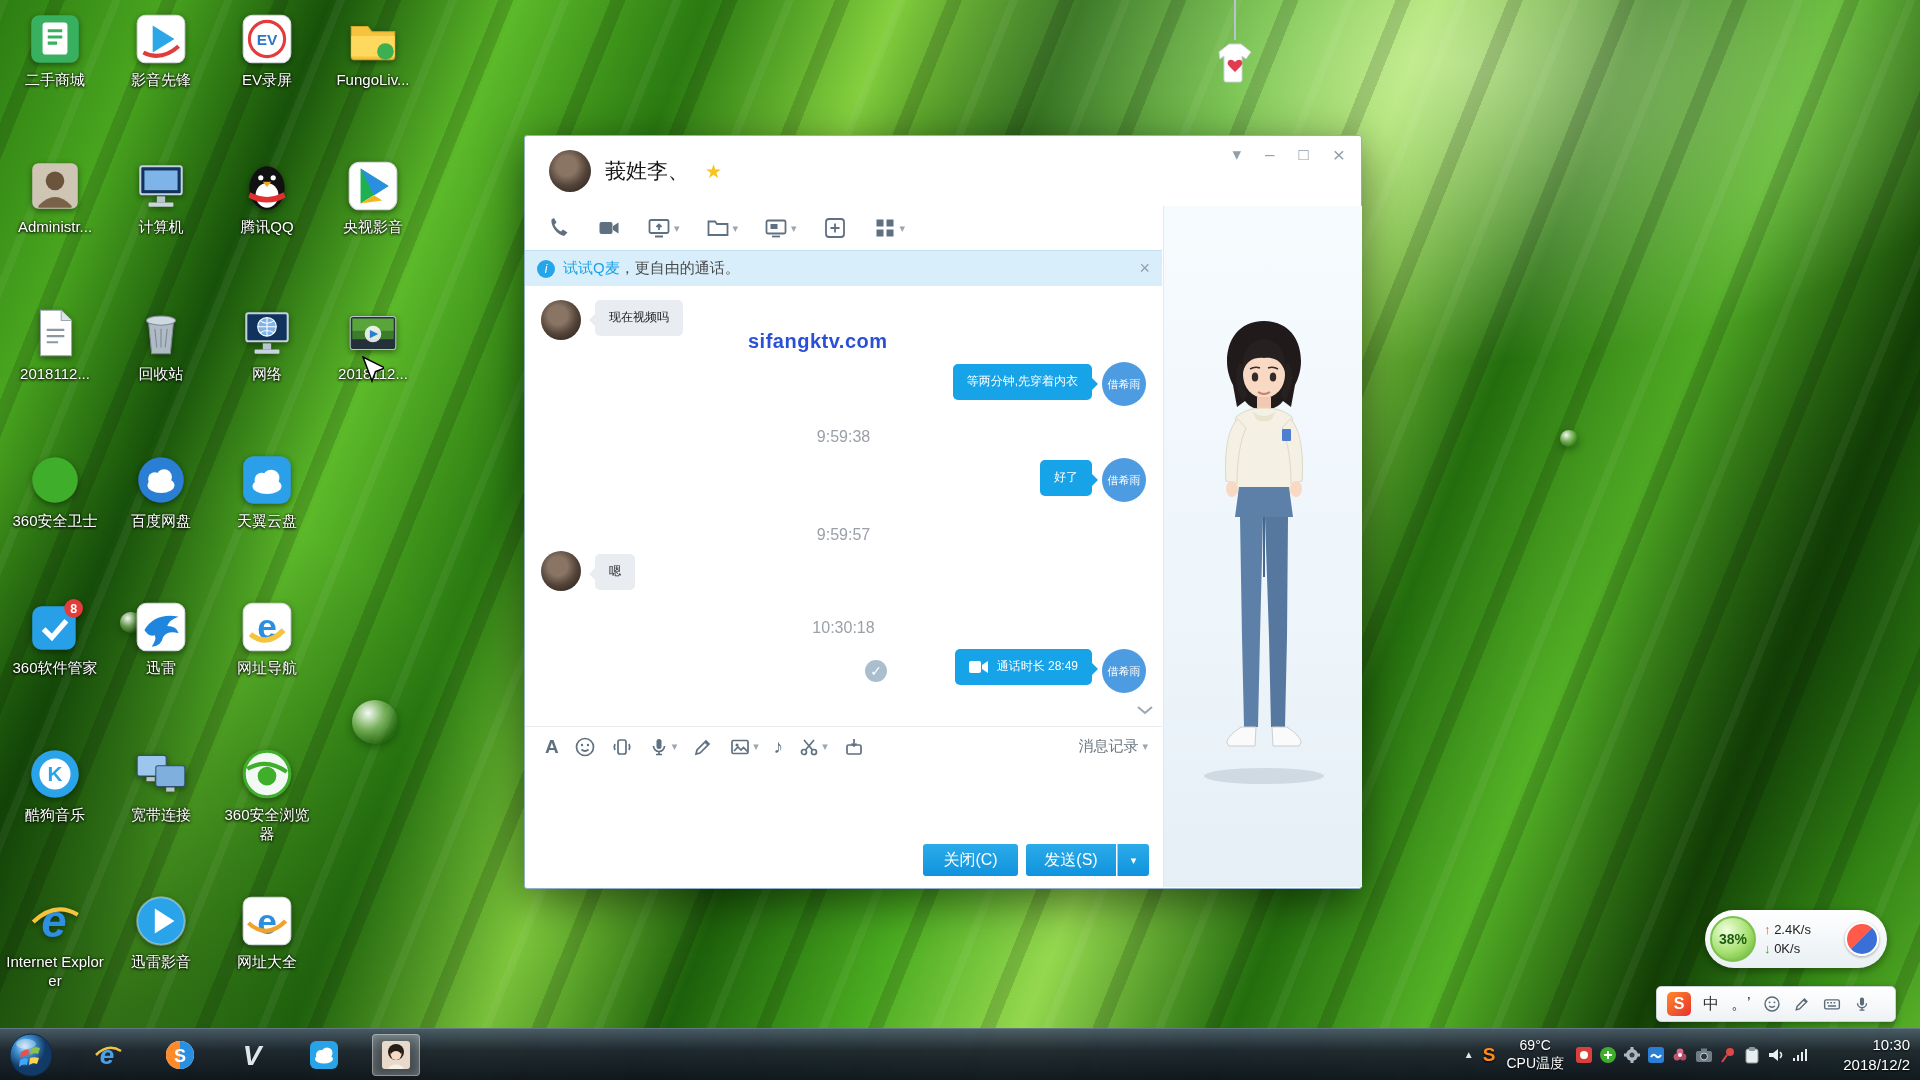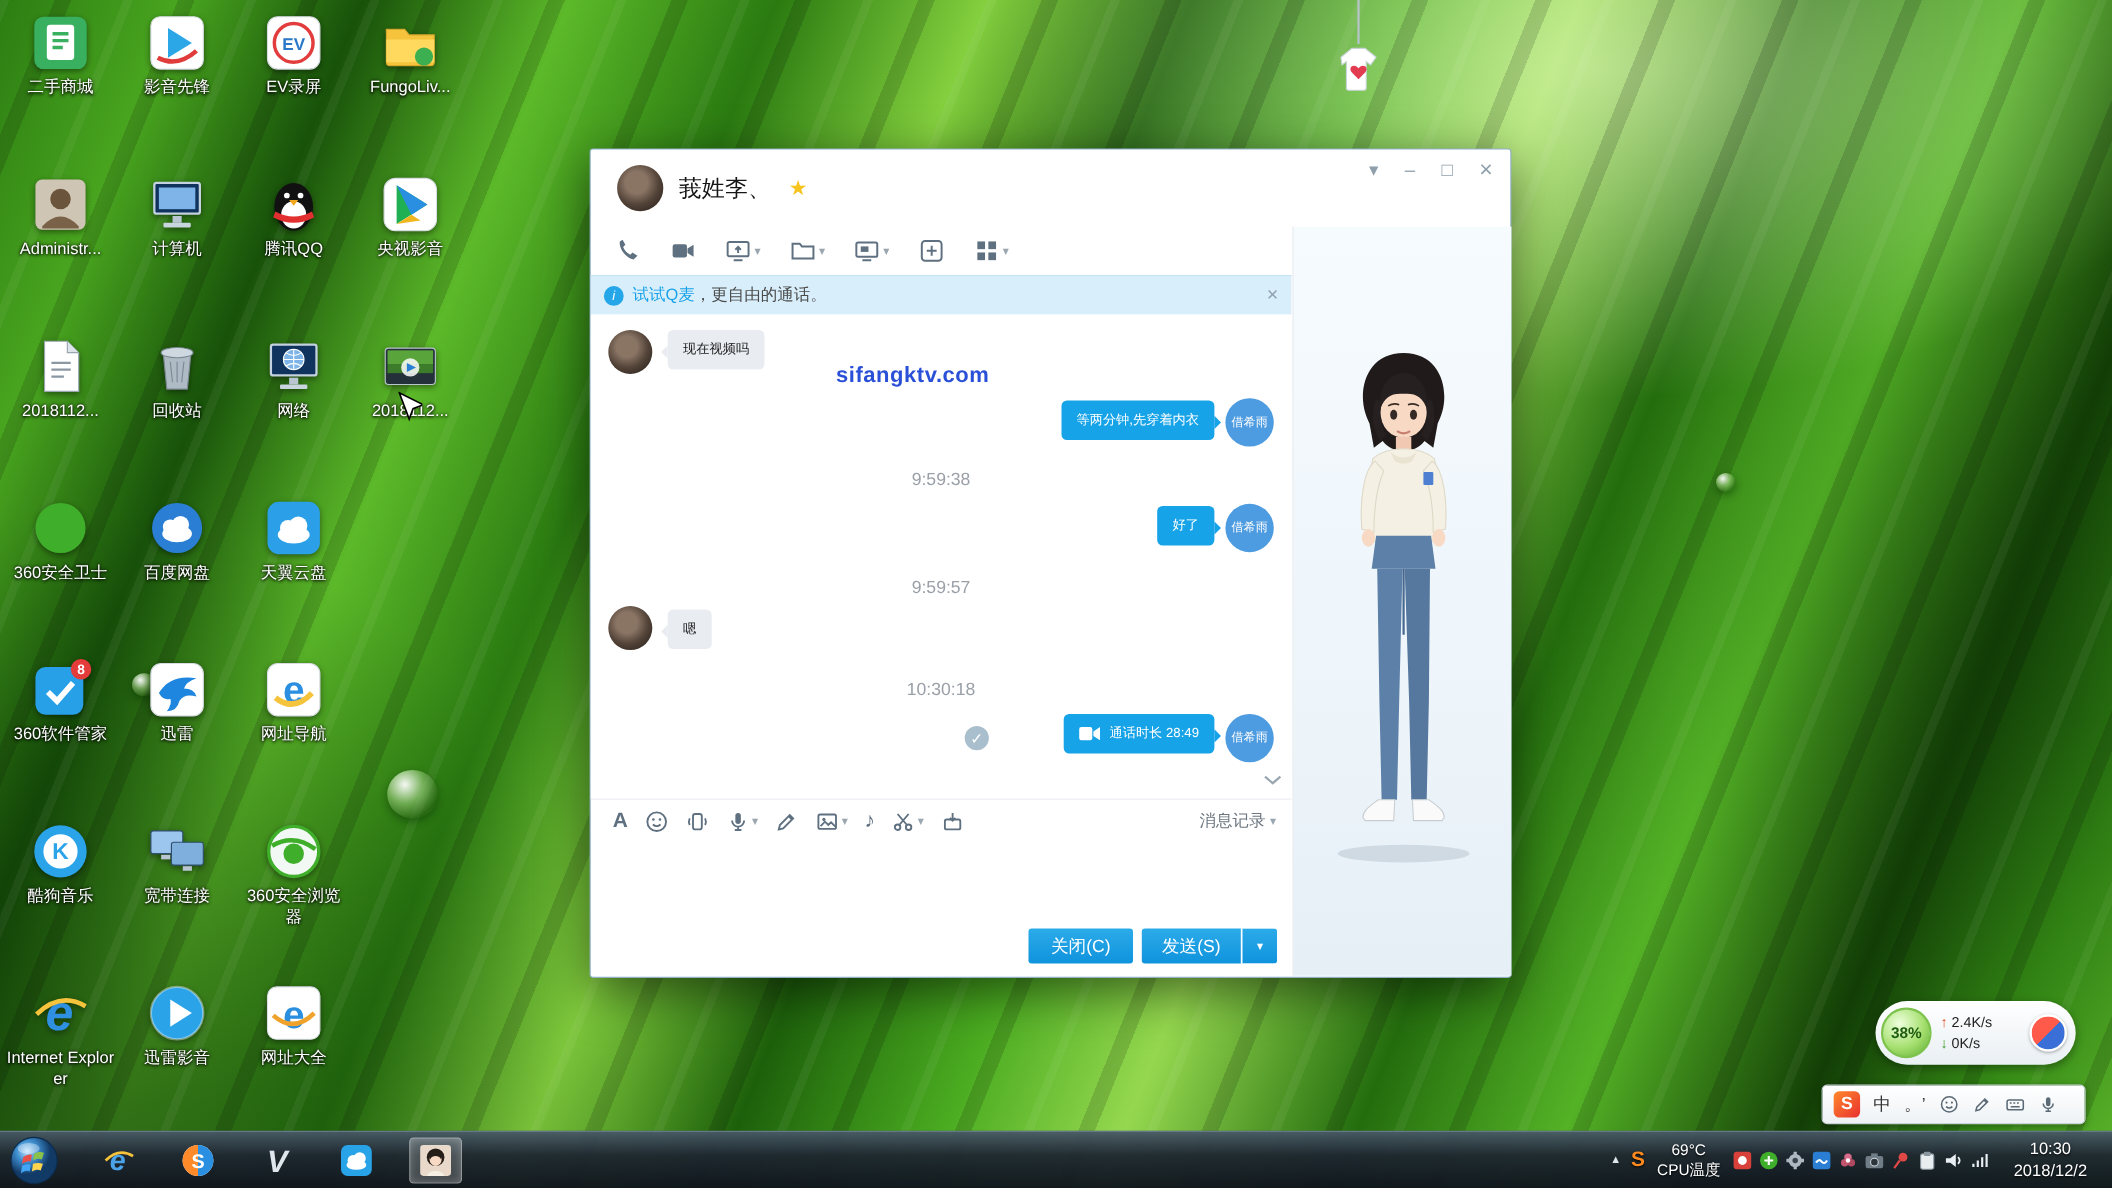"莪姓李、" .qqwin { left: 536px -> 524px }
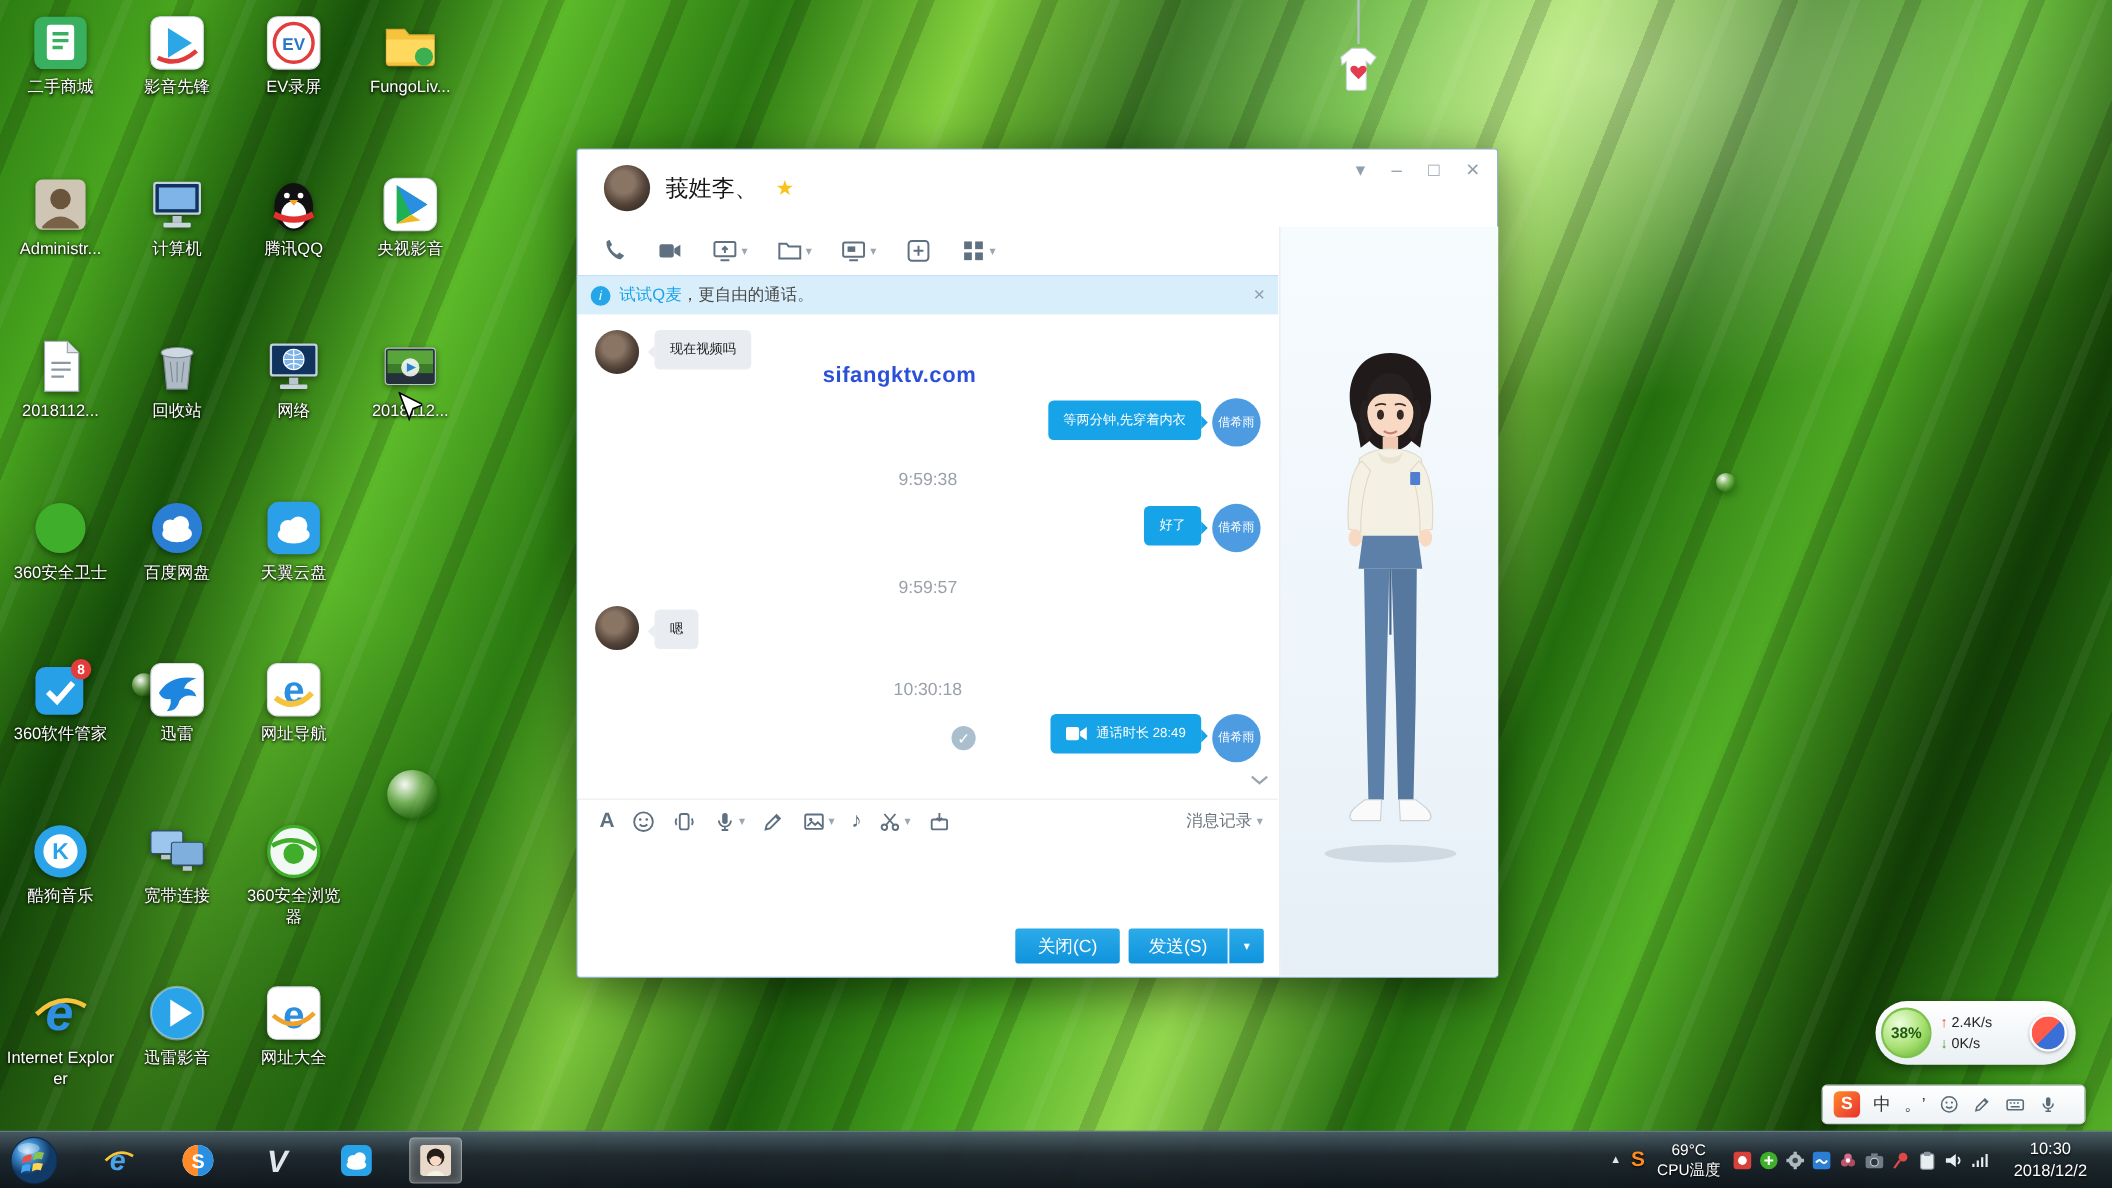"10:30" .clock { text-align: center -> right }
